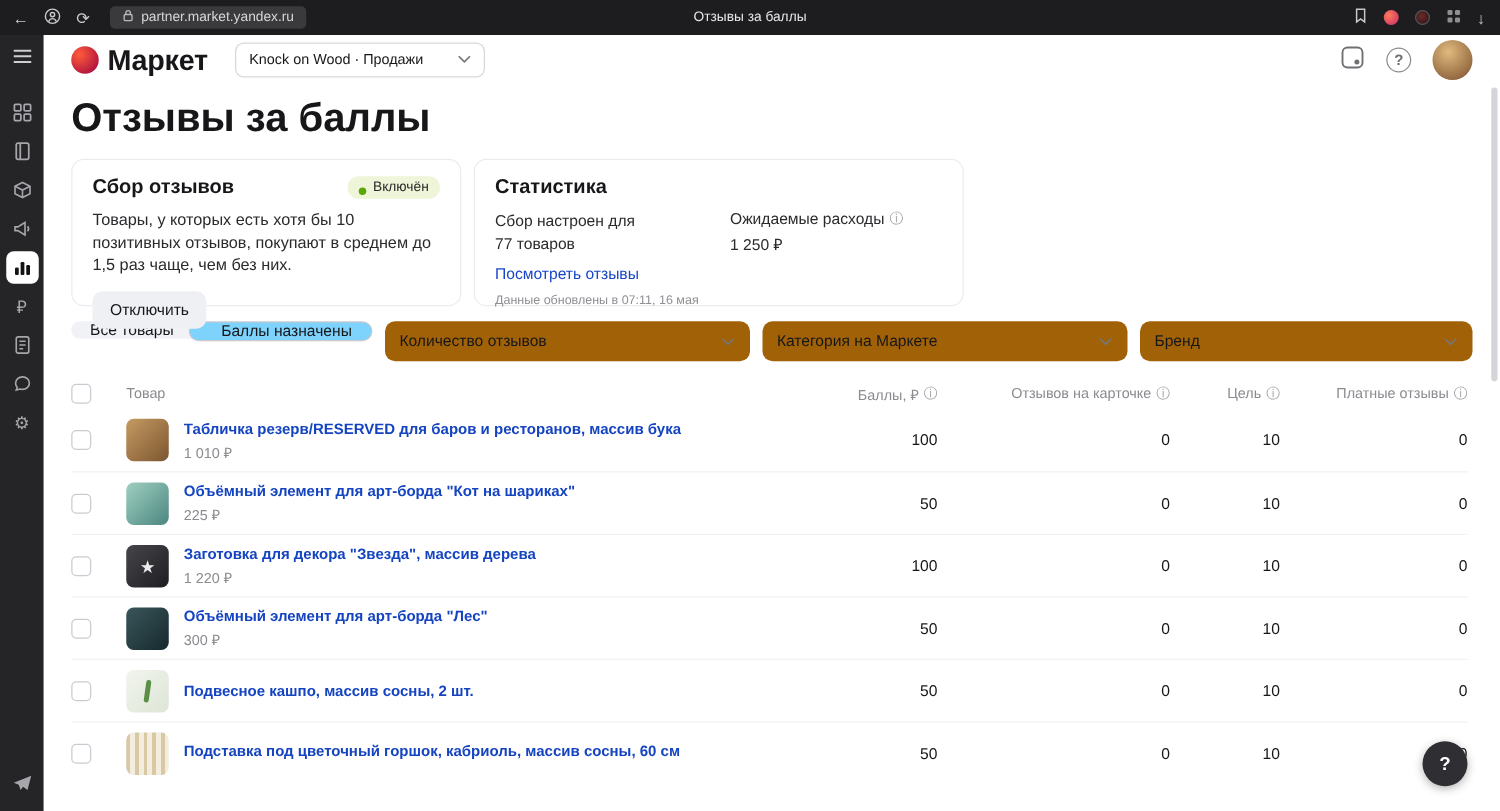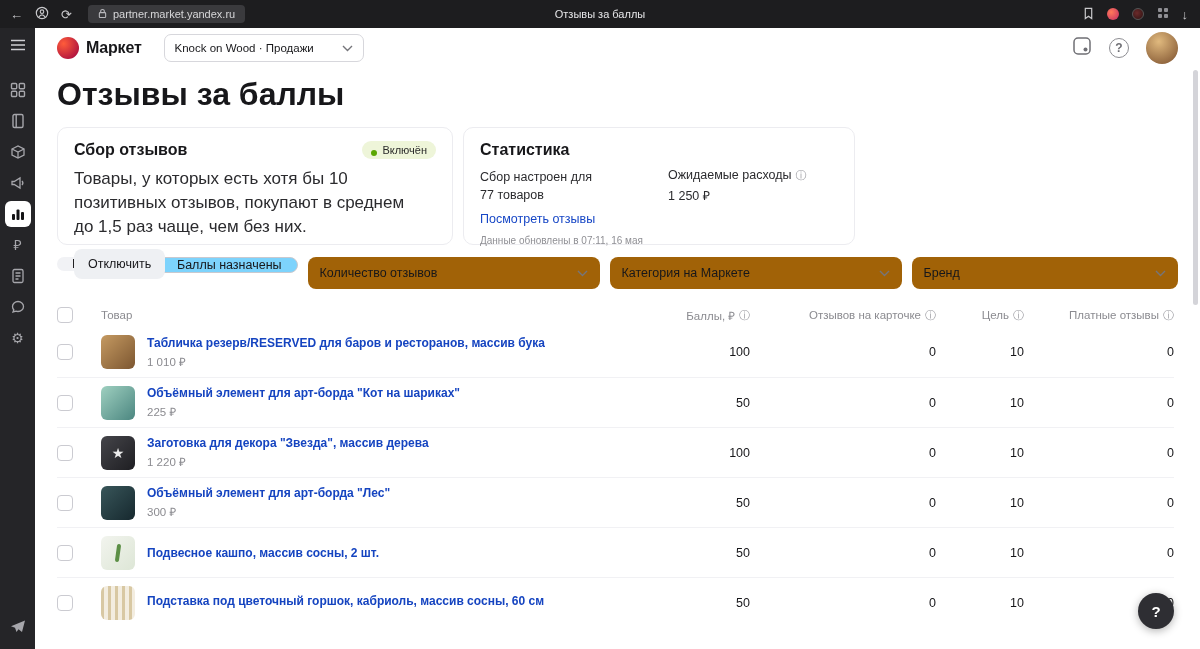"Маркет" .logo-text { font-size: 16px -> 23px }
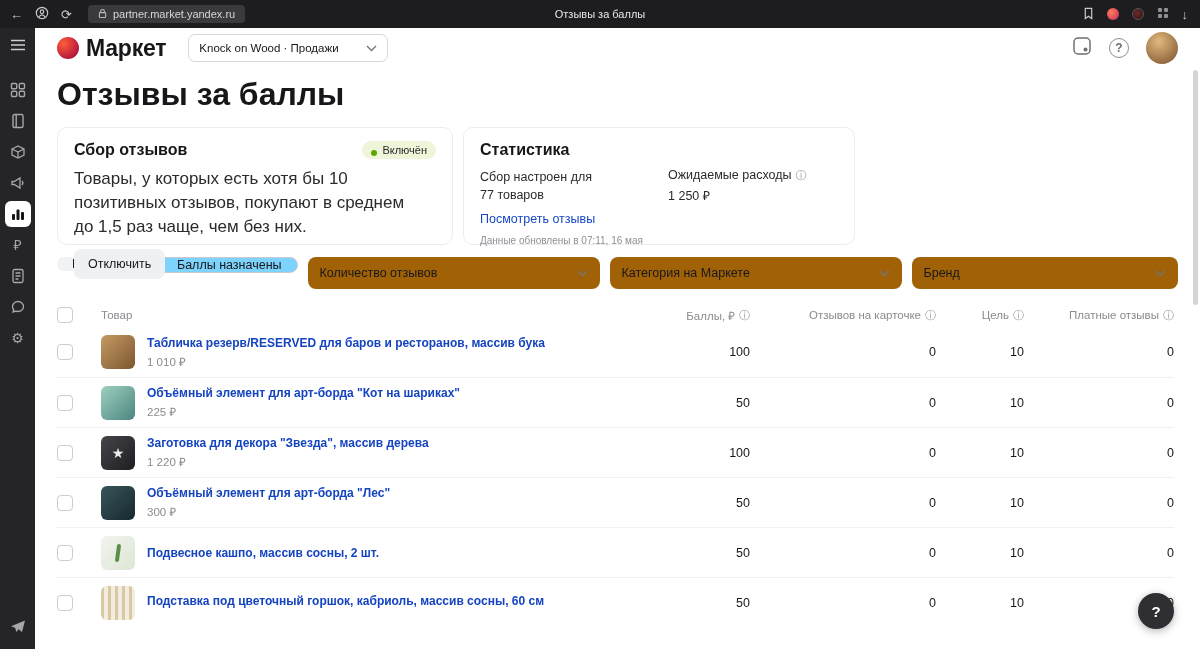"Сбор отзывов" .card.coll { width: 396px -> 312px }
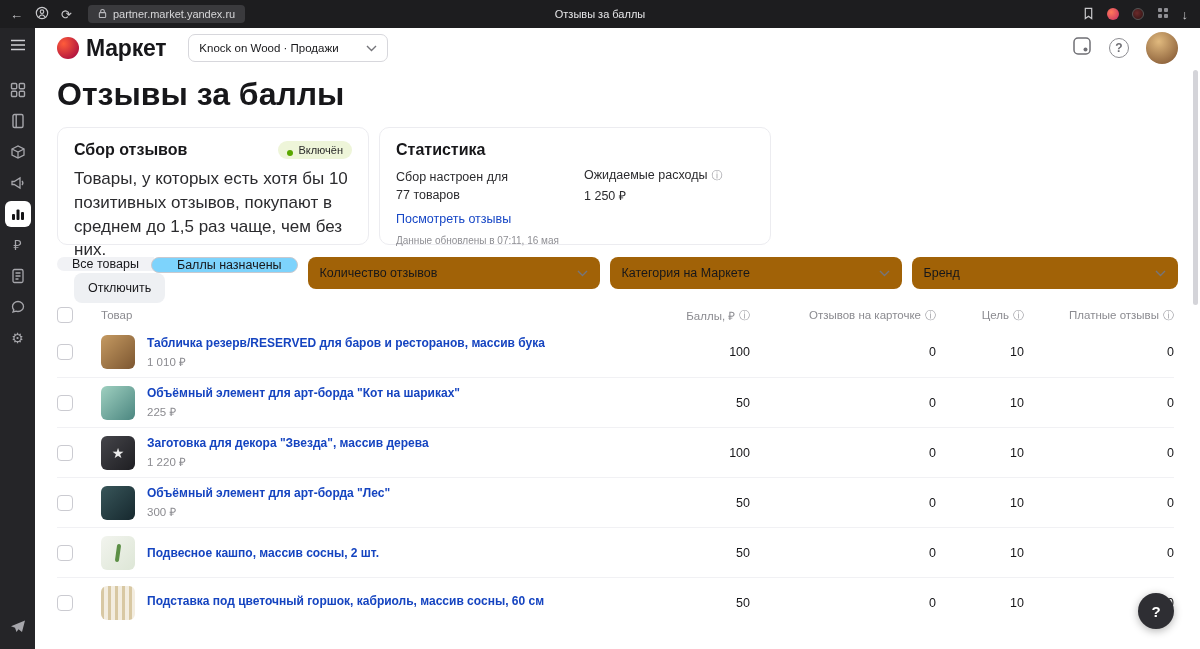"Товары, у которых есть хотя" .card p { font-size: 17px -> 13px }
